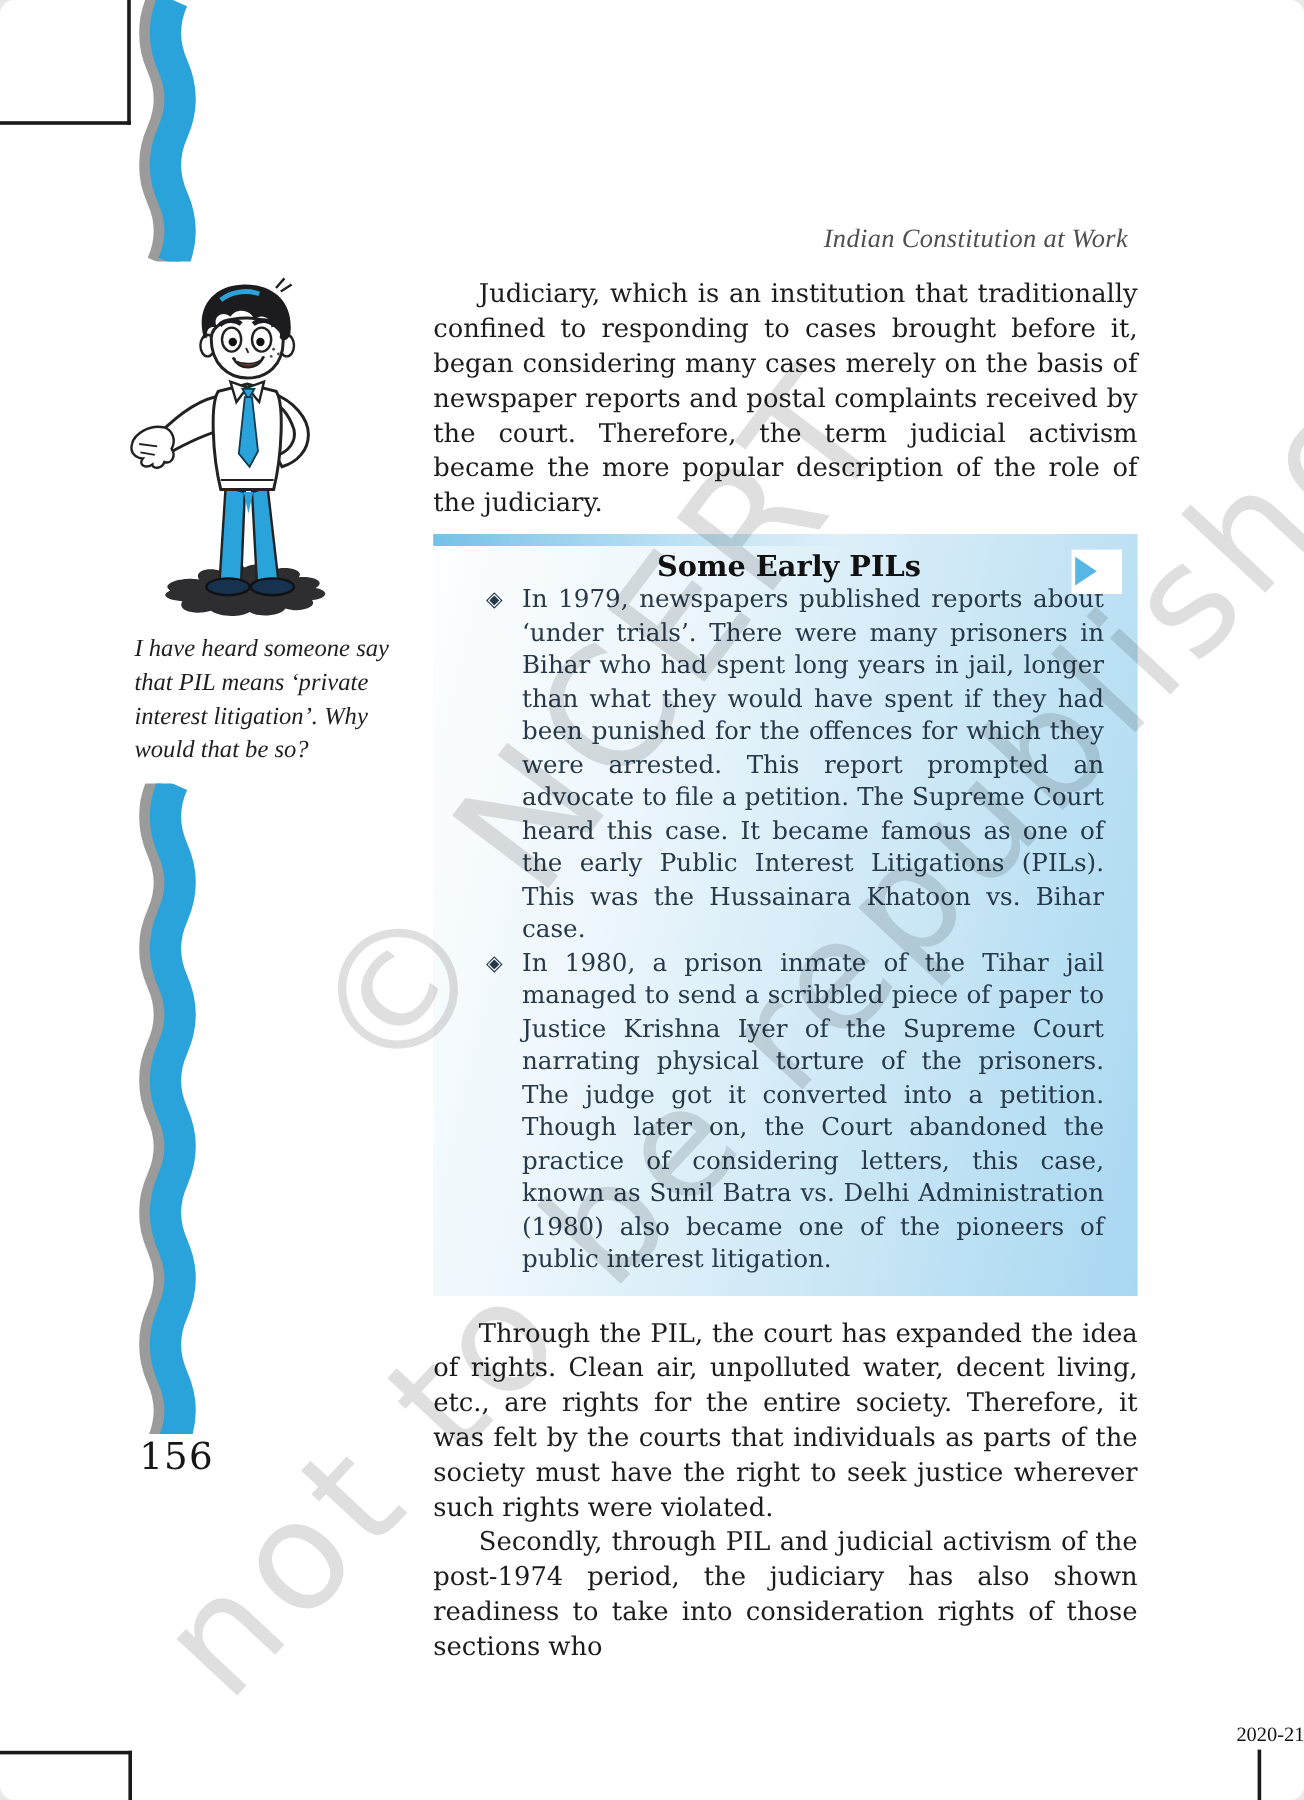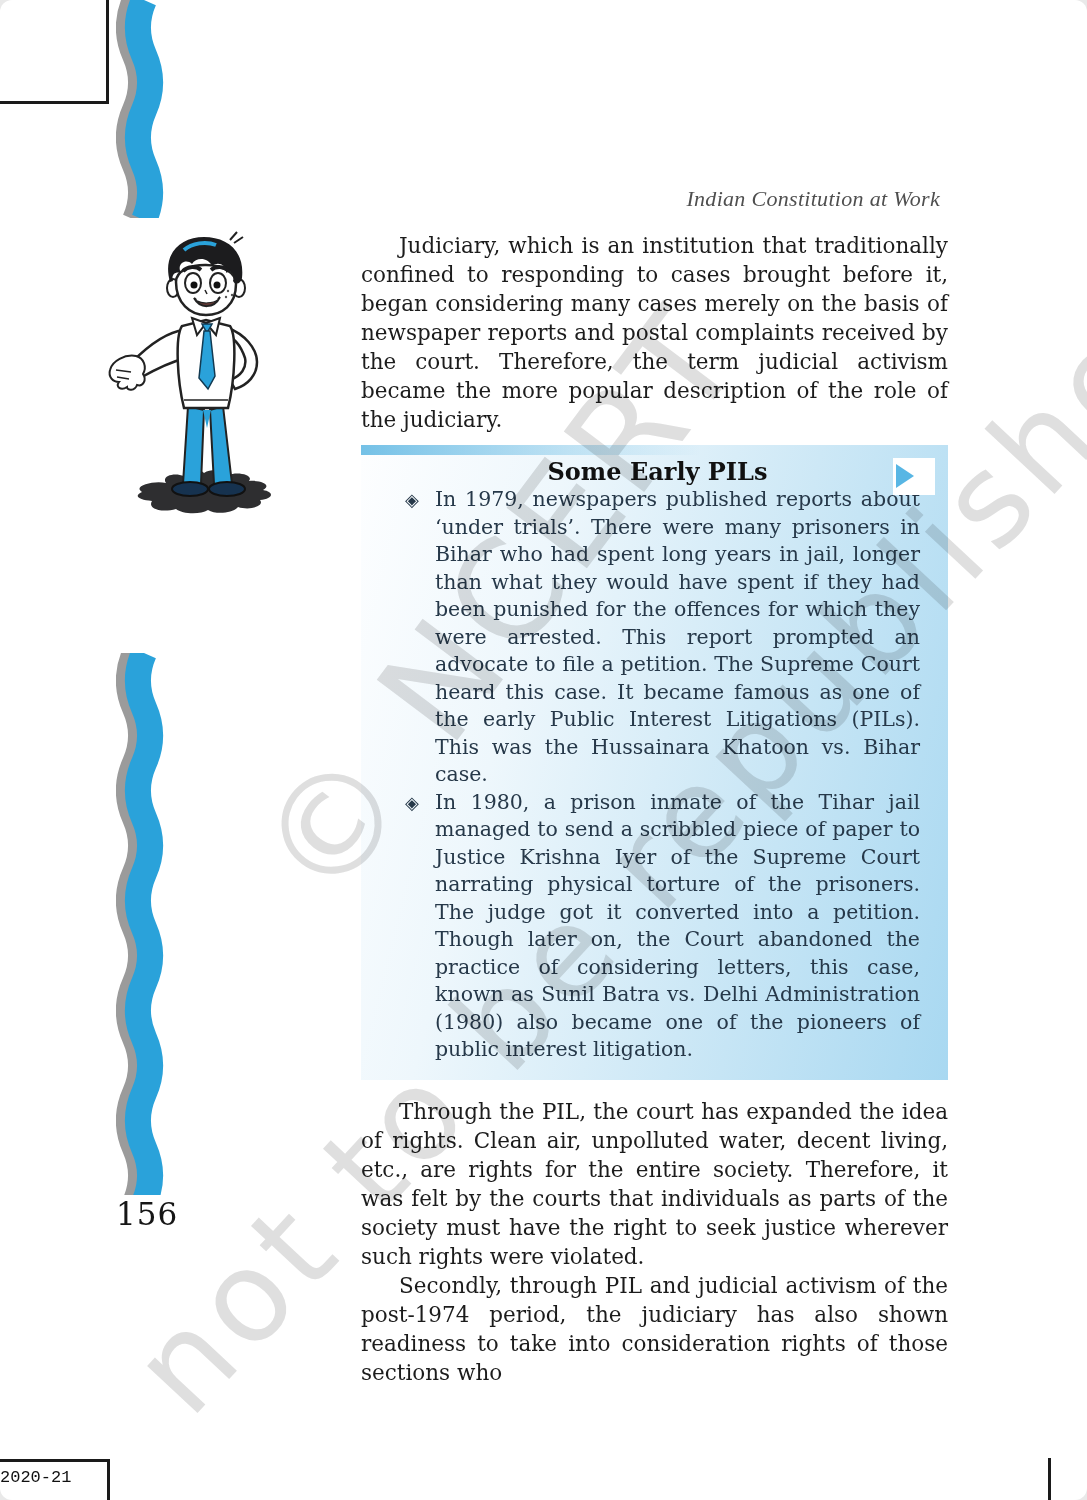"I have heard someone say" div.caption { html: none -> <div>I have heard someone say that PIL means ‘private interest litigation’. Why would that be so?</div> }
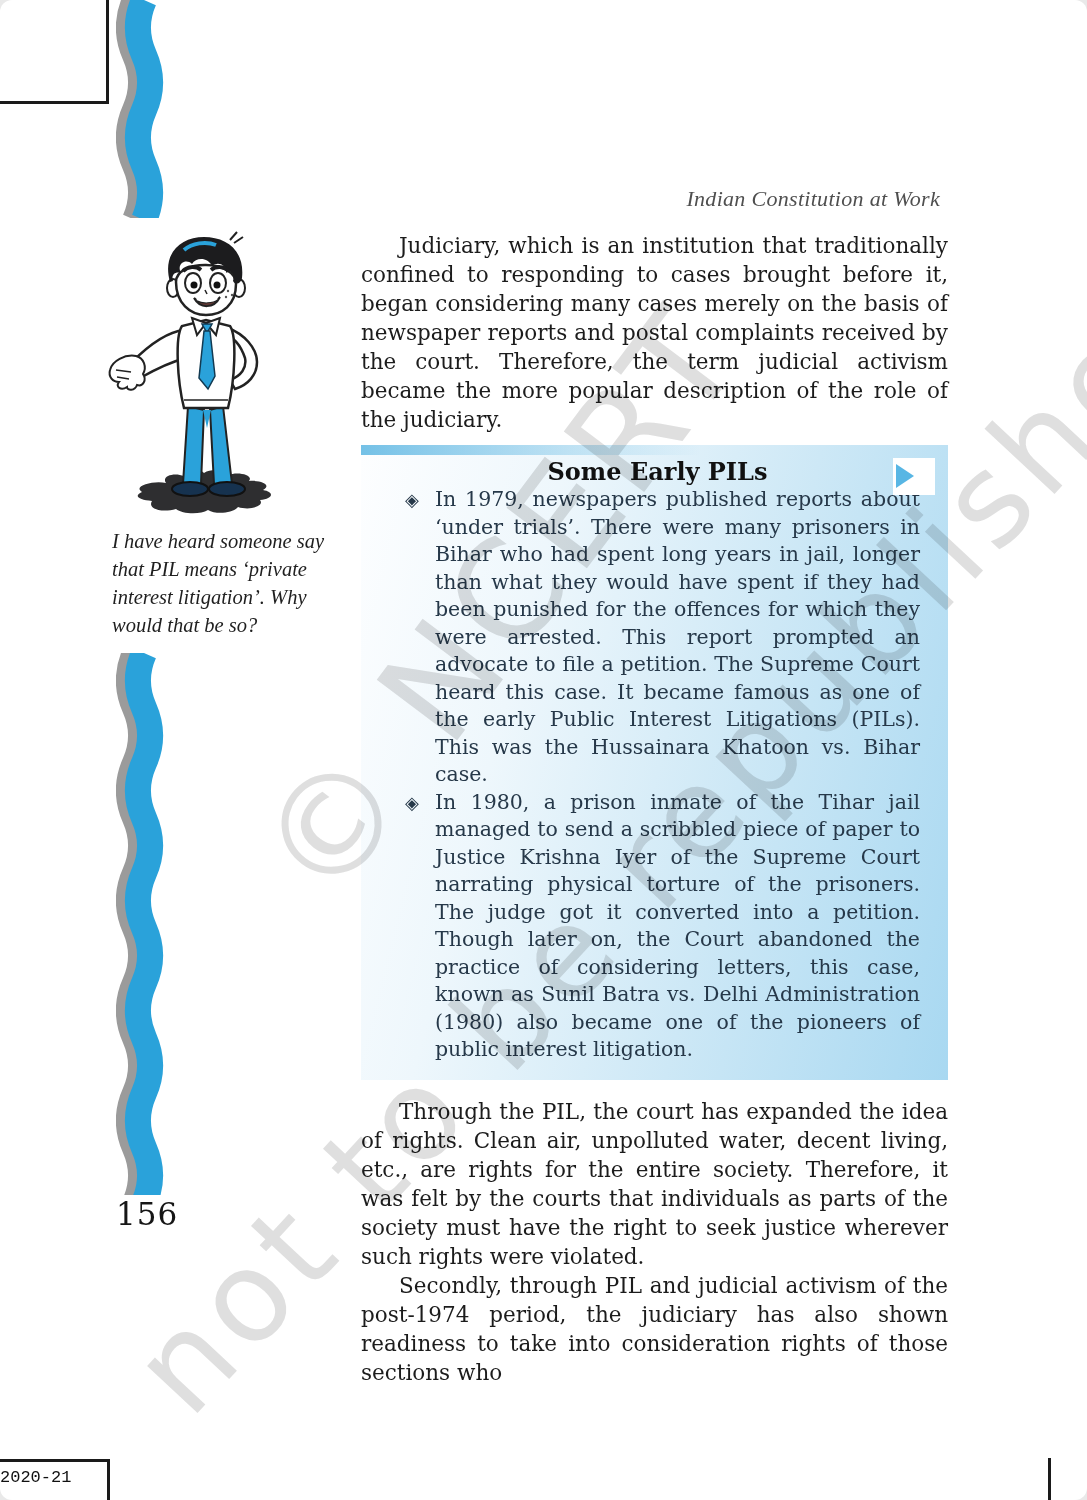"2020-21" .footer { font-family: Liberation Mono, monospace -> Liberation Serif, serif; margin-top: 32px -> none; text-align: left -> right }
